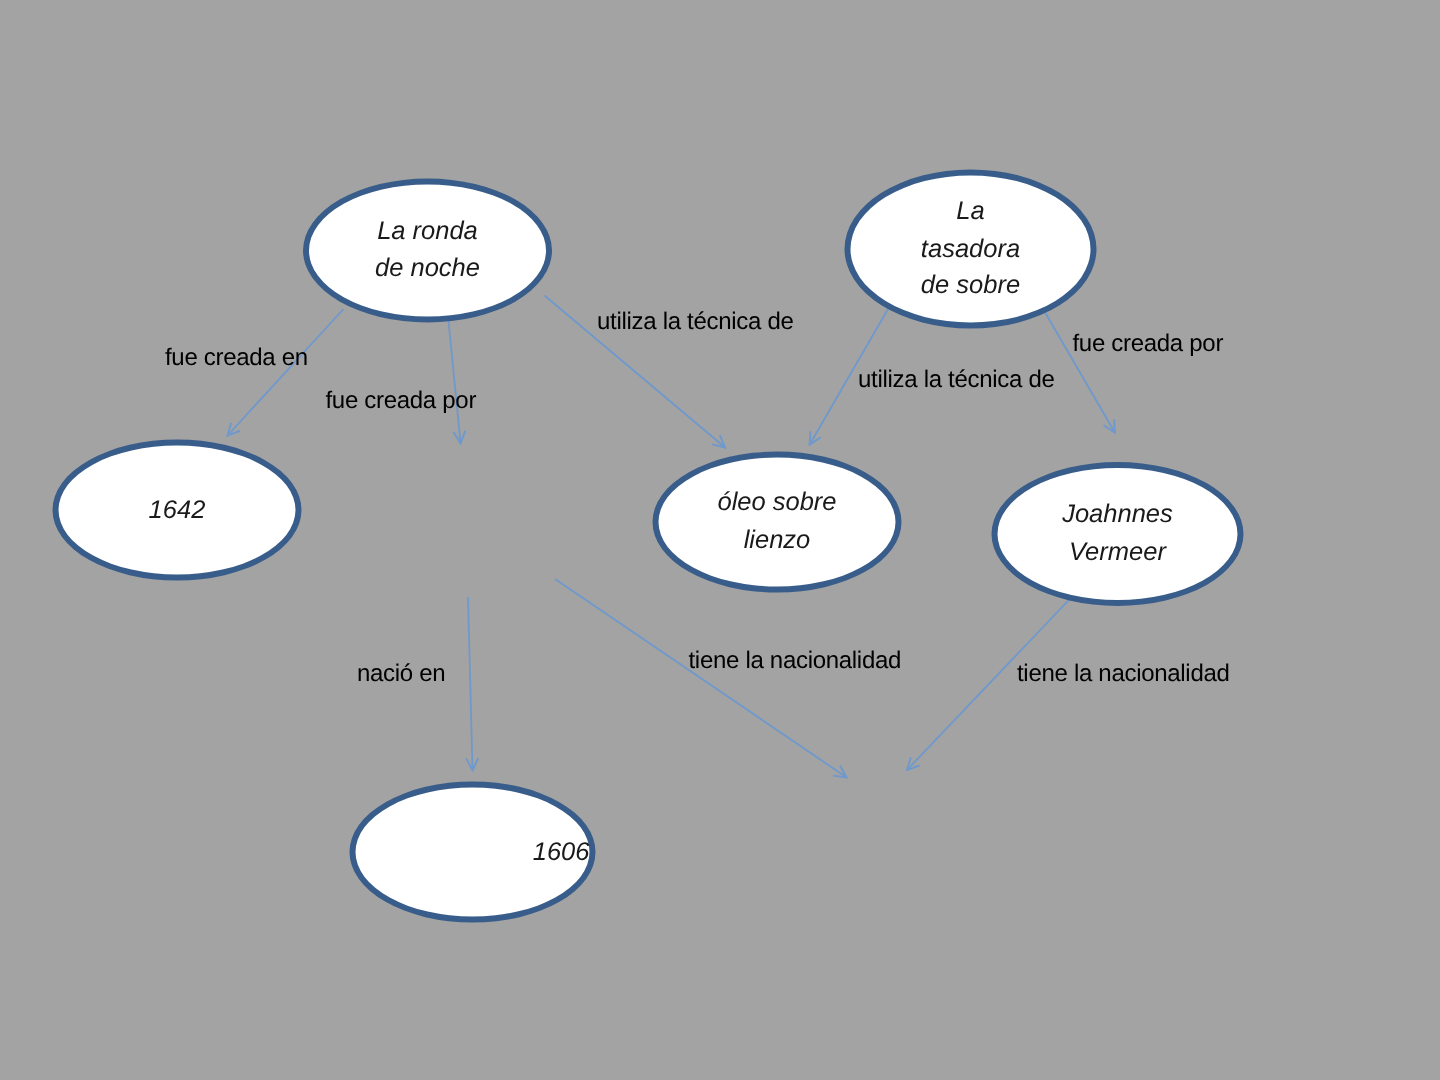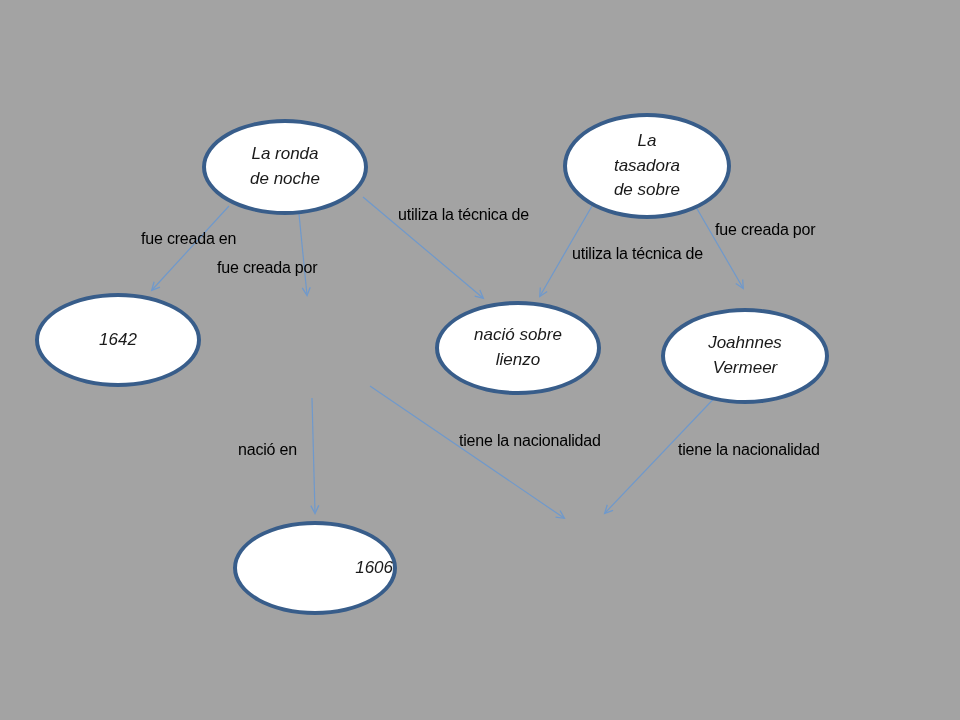"fue creada en" .l-e0 { margin-left: 31px -> none }
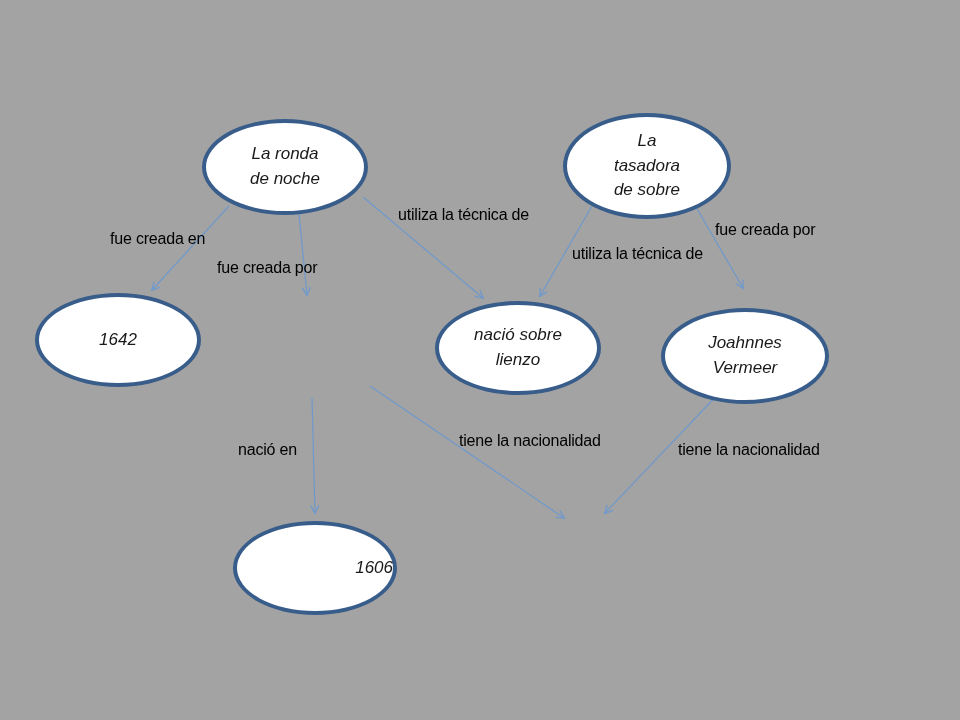"nació sobre" span { text: nació -> óleo }
